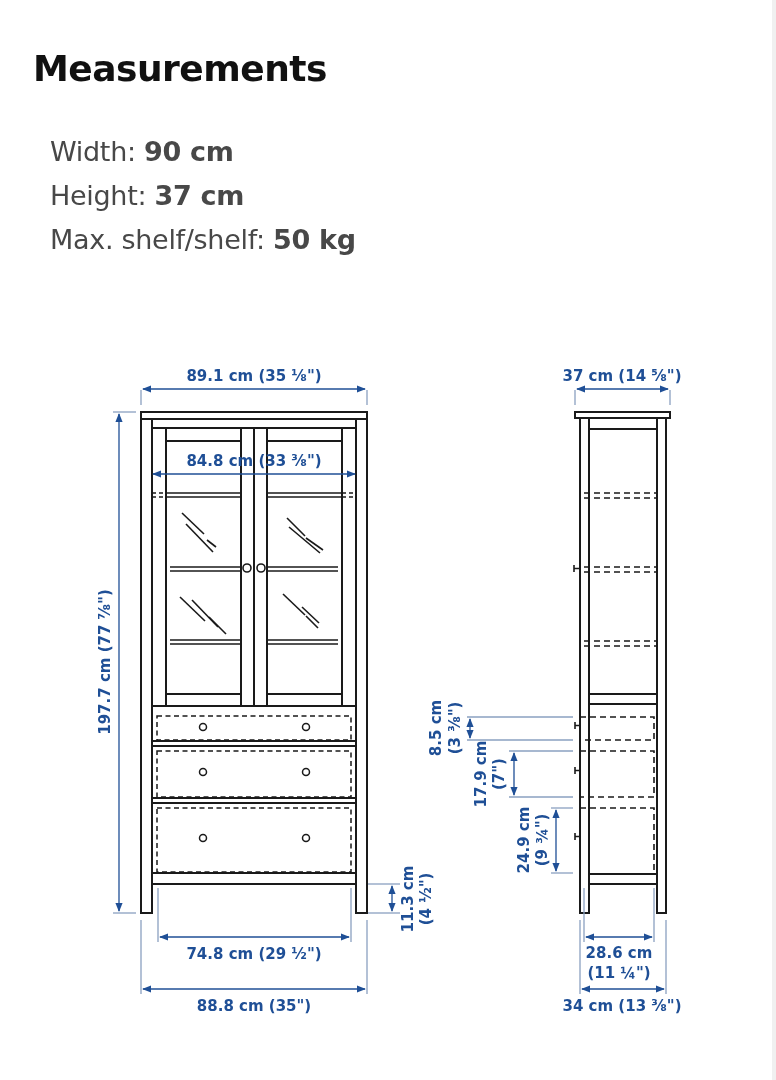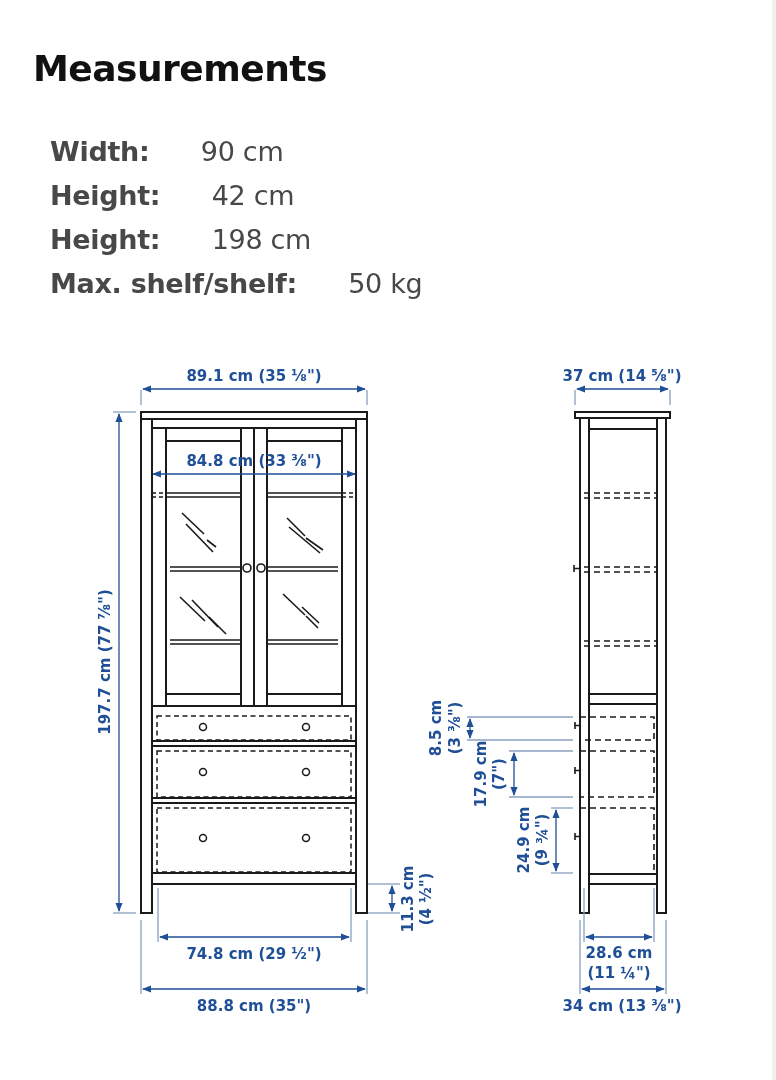"Width:" .spec-row .k { font-weight: bold -> normal }
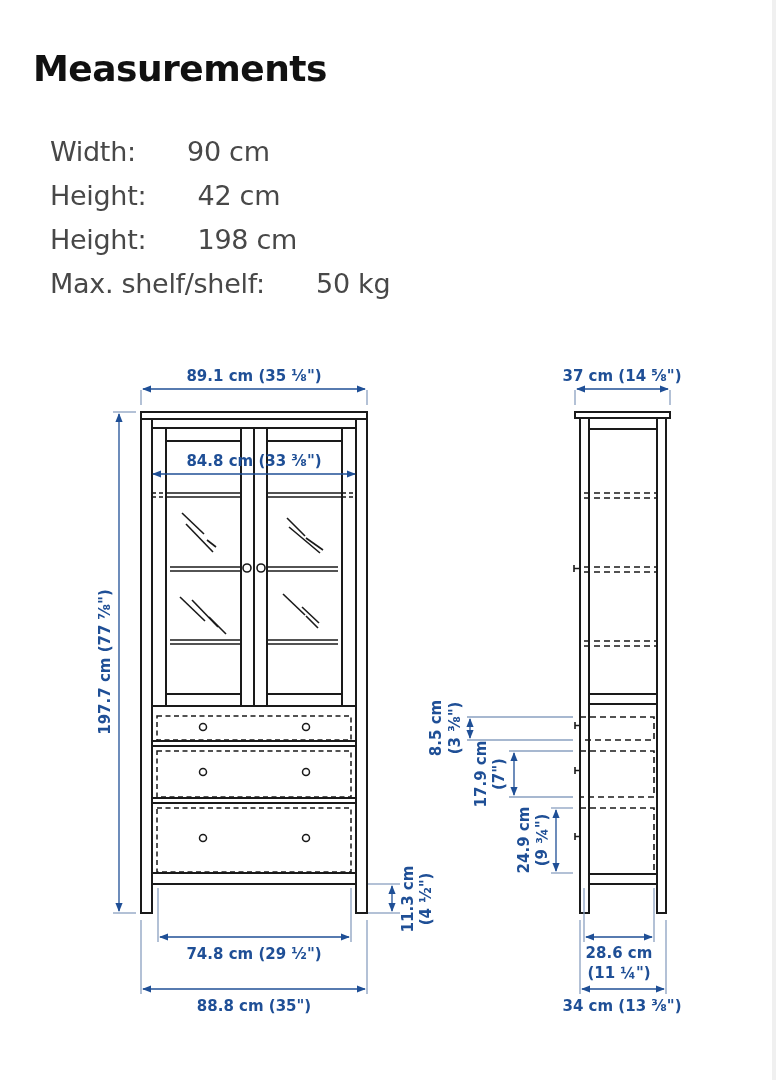"90 cm" .spec-row .v { font-weight: normal -> bold; margin-left: 43px -> none }
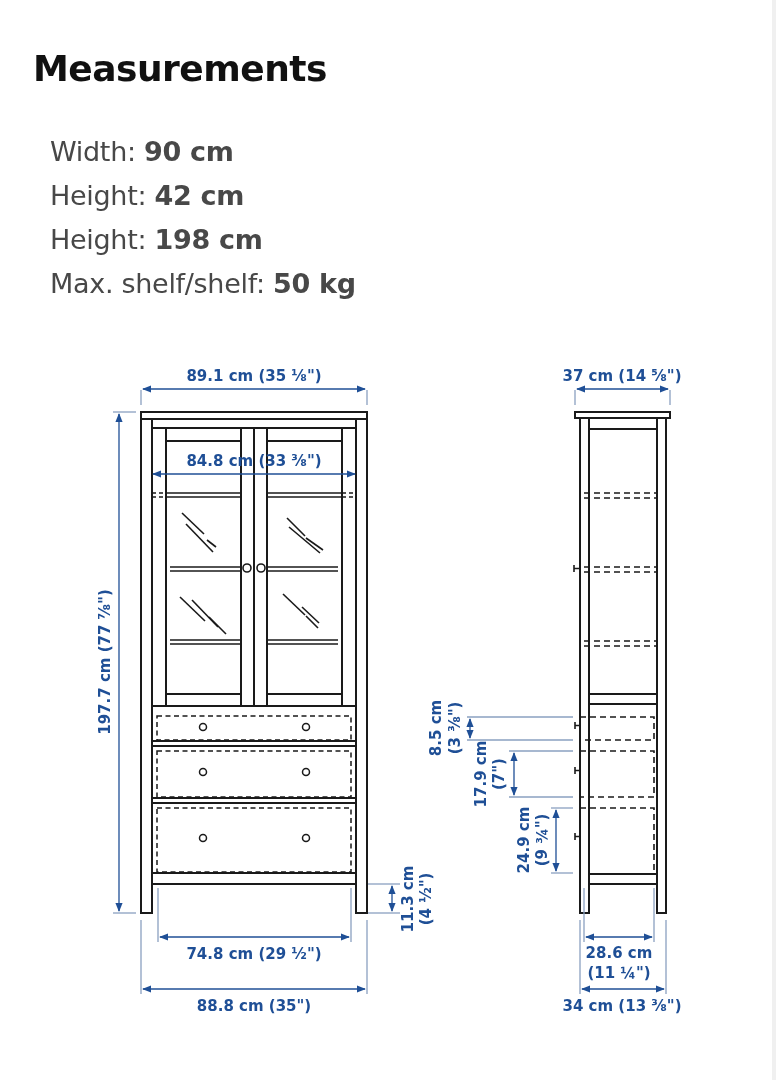"42 cm" span.v { text: 42 -> 37 }
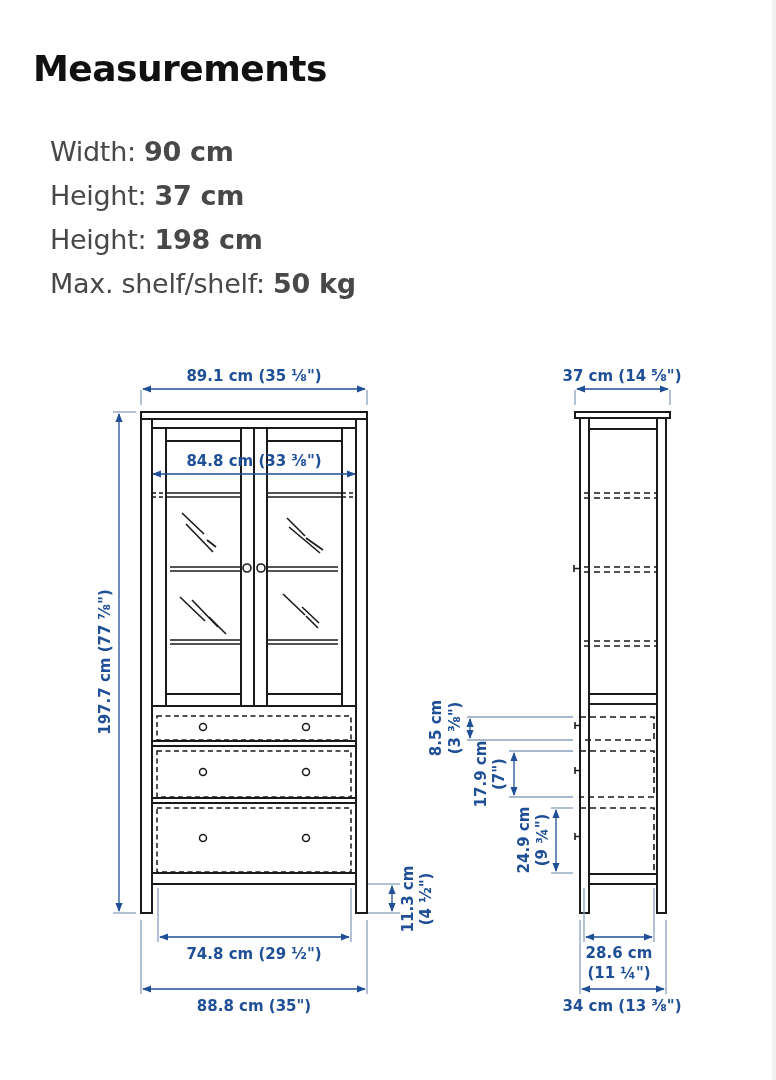"Height: 198 cm" div.spec-row { html: <div><span>Height:</span> <span>198 cm</span></div> -> none }
